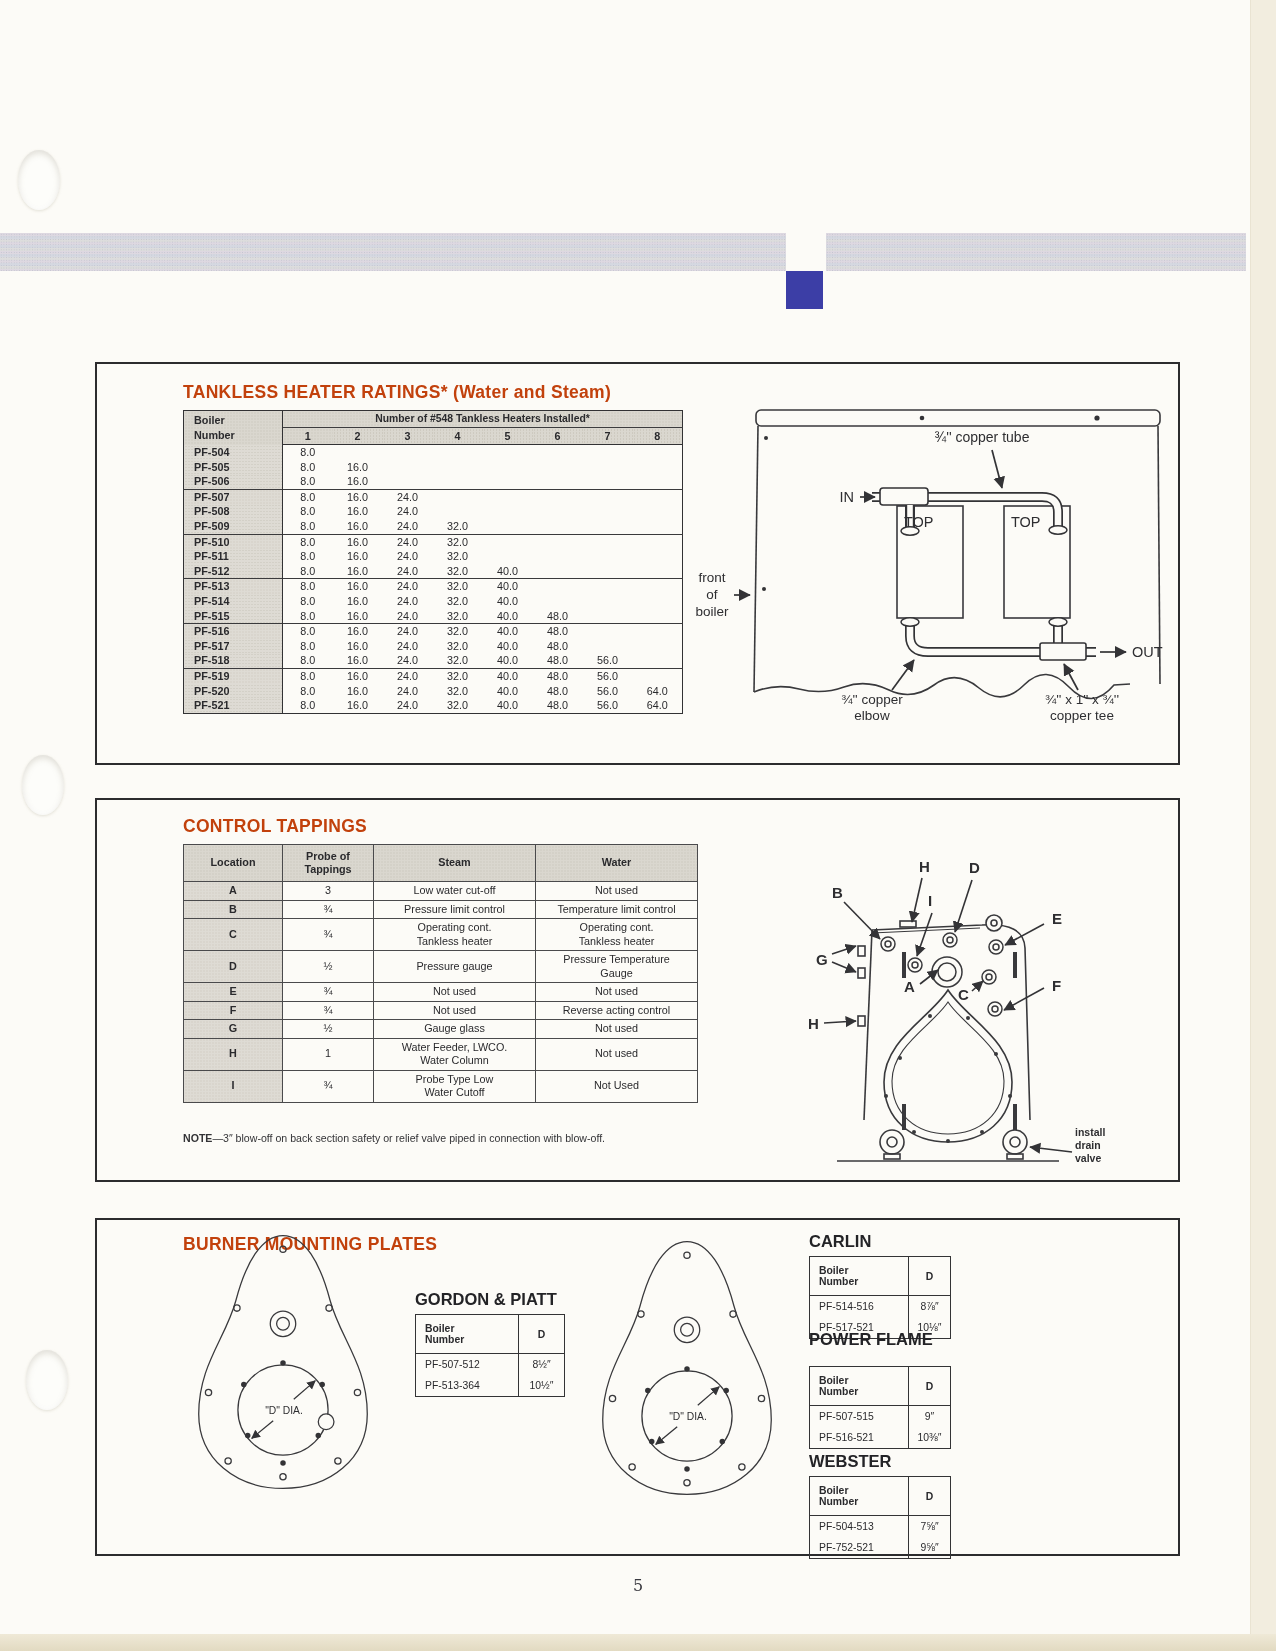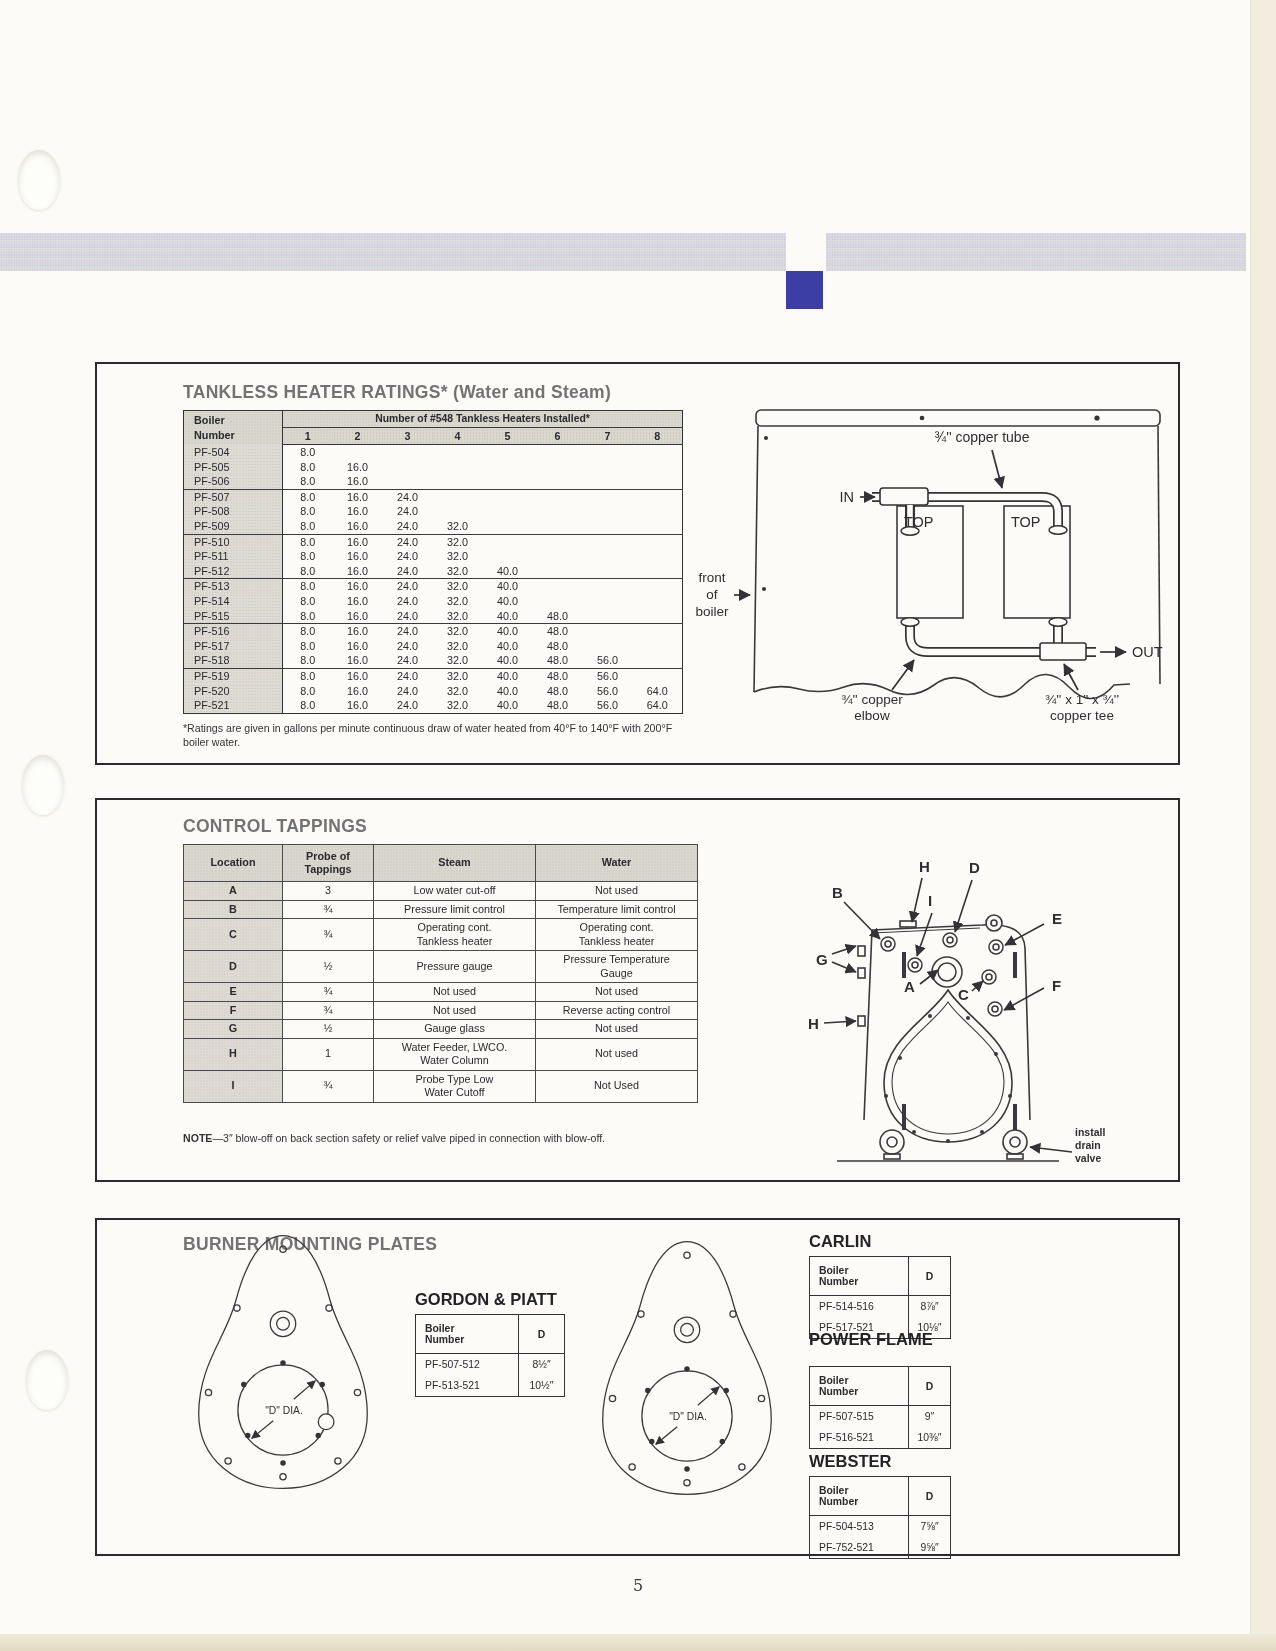"TANKLESS HEATER RATINGS* (Water and" .sec-title { color: #737373 -> #c2410c }
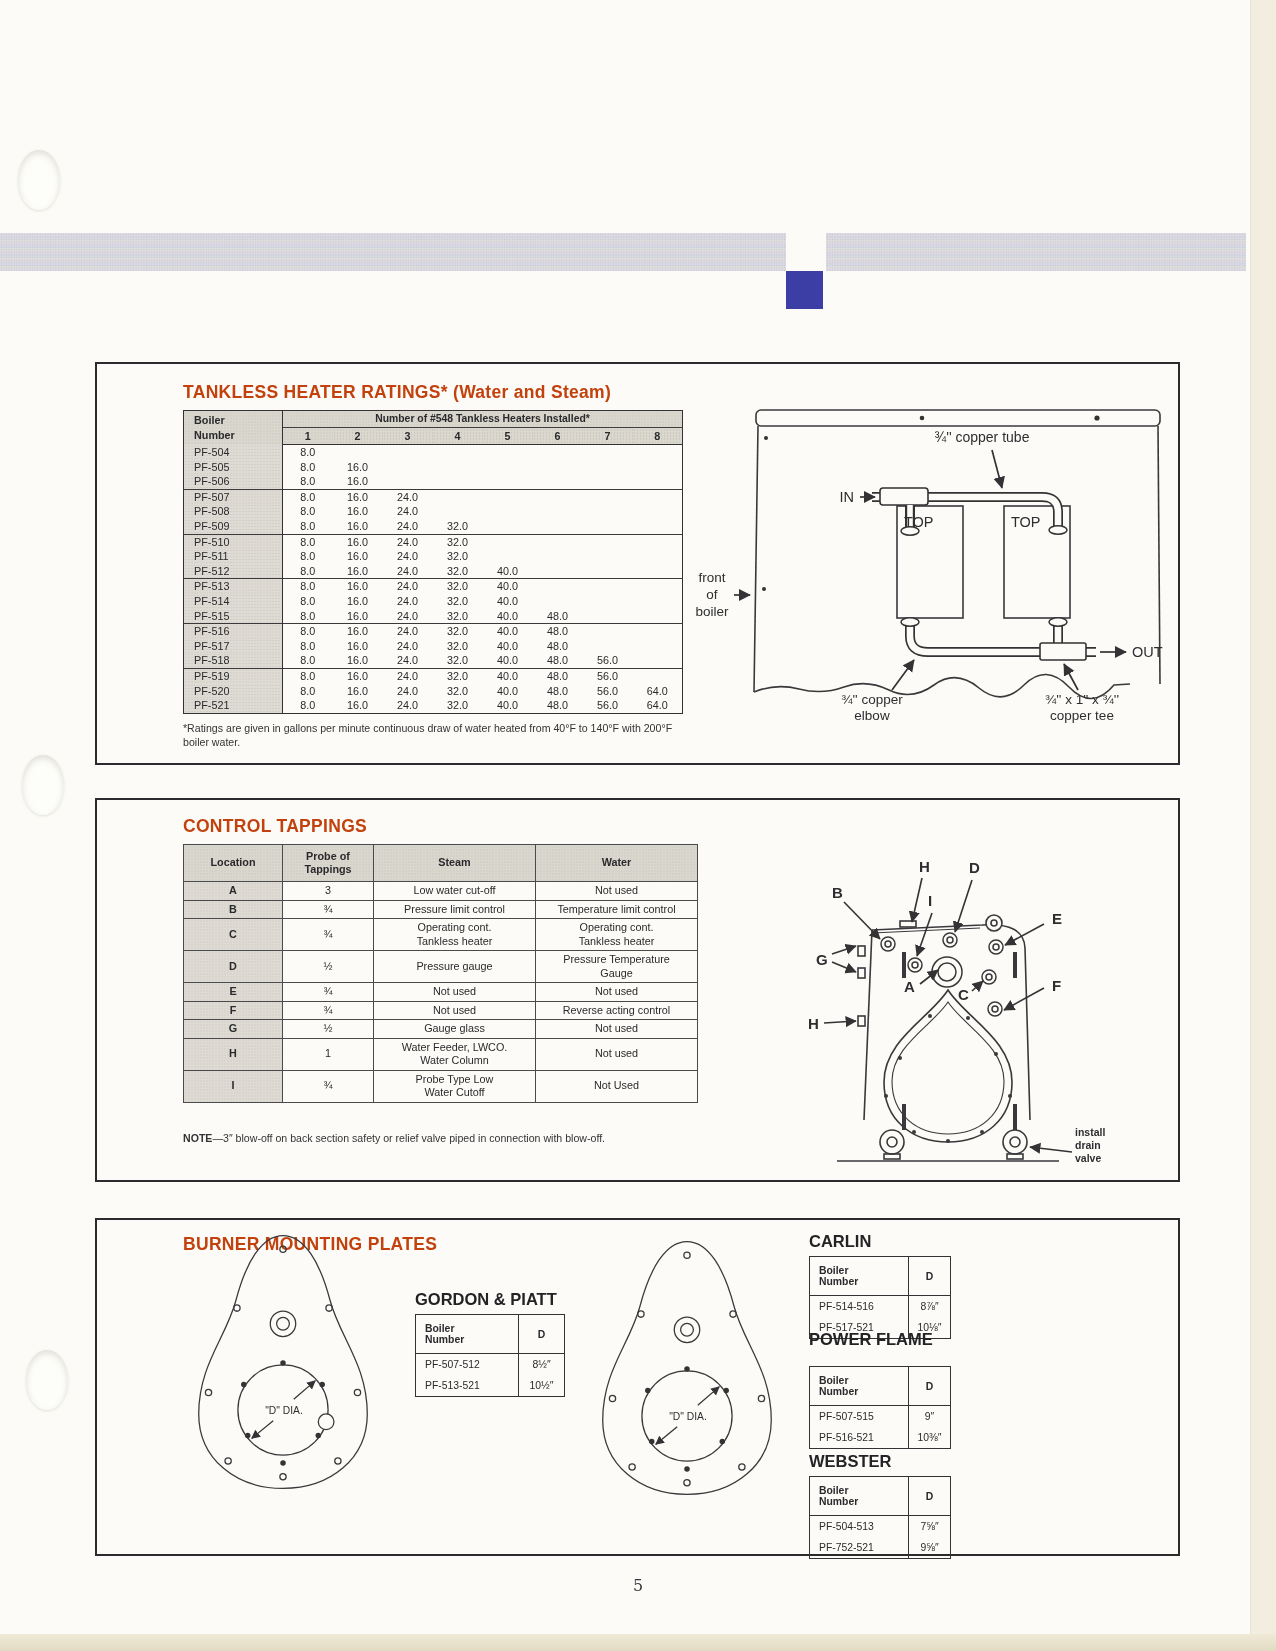"PF-504" #ratings-table tbody th { font-weight: normal -> bold }
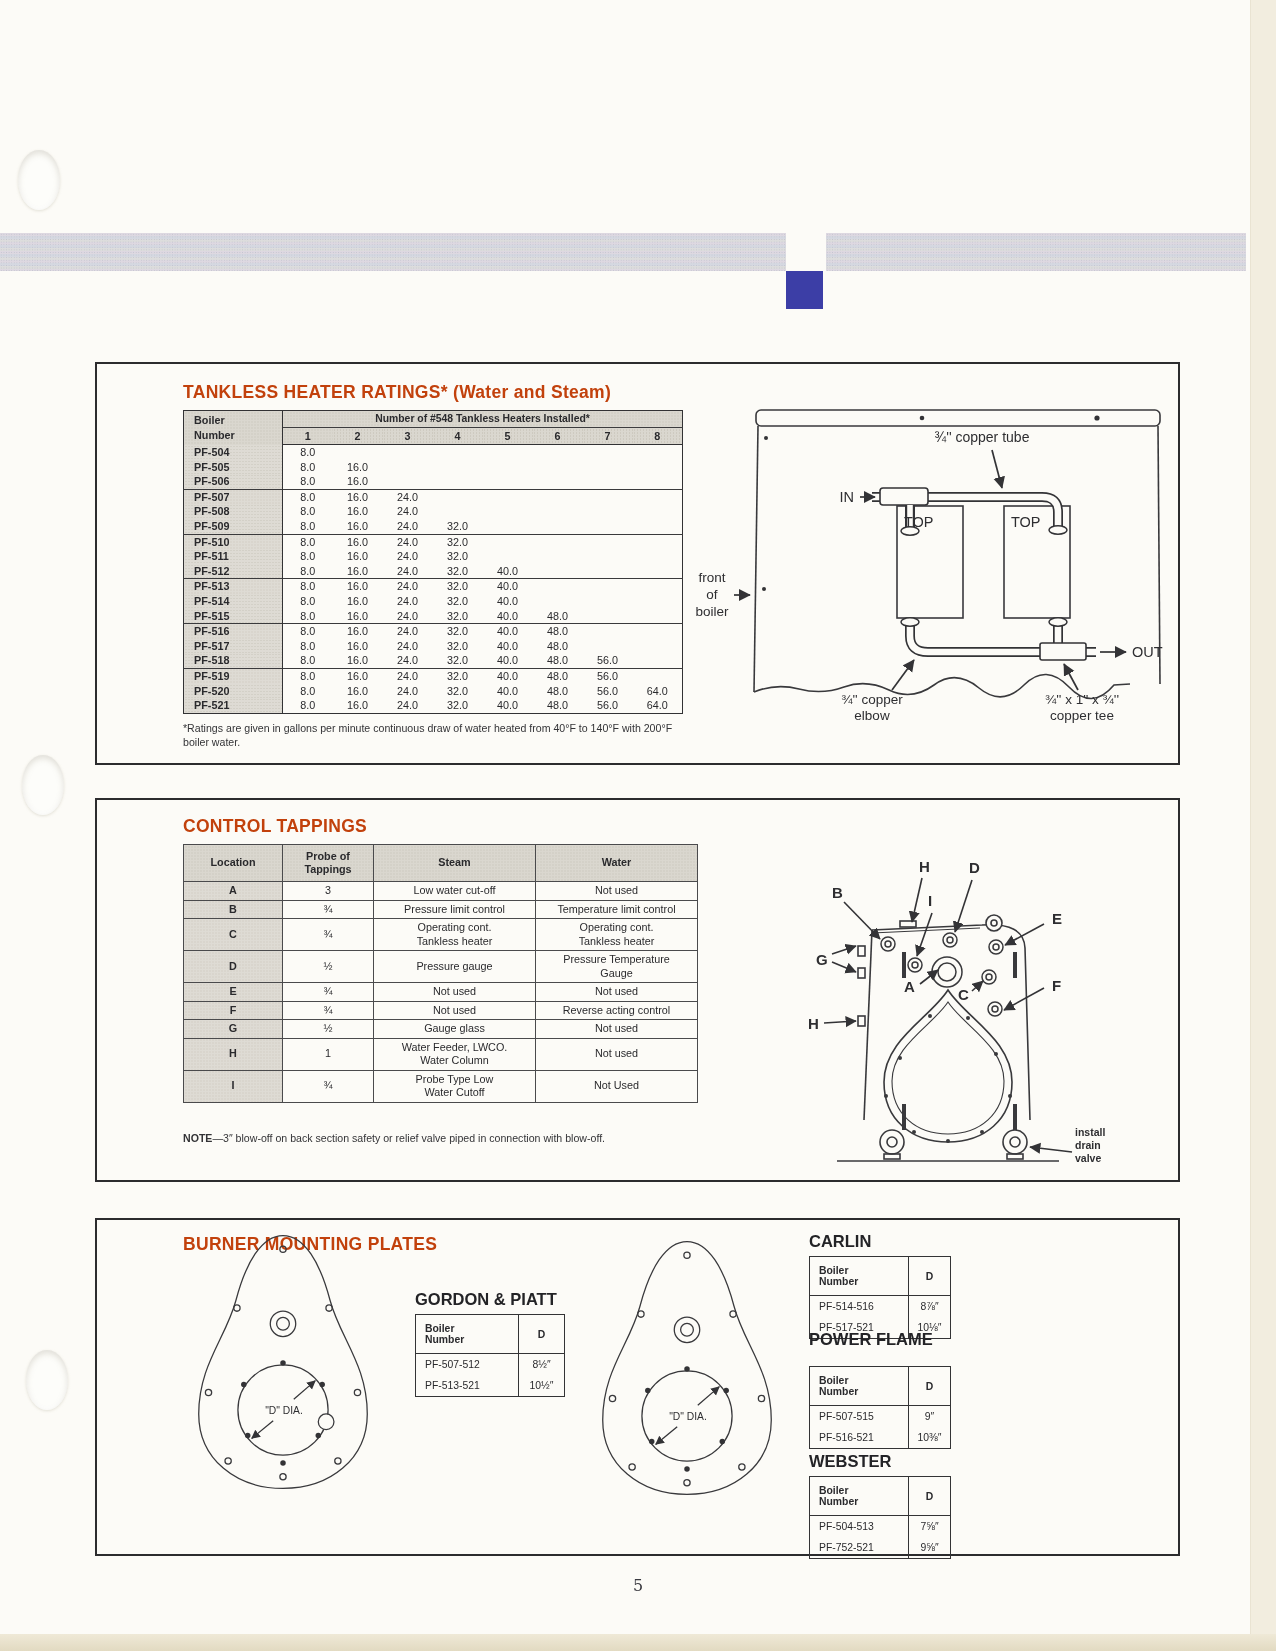"*Ratings are given in gallons" div.abs { html: <div>*Ratings are given in gallons per minute continuous draw of water heated from 40°F to 140°F with 200°F boiler water.</div> -> none }
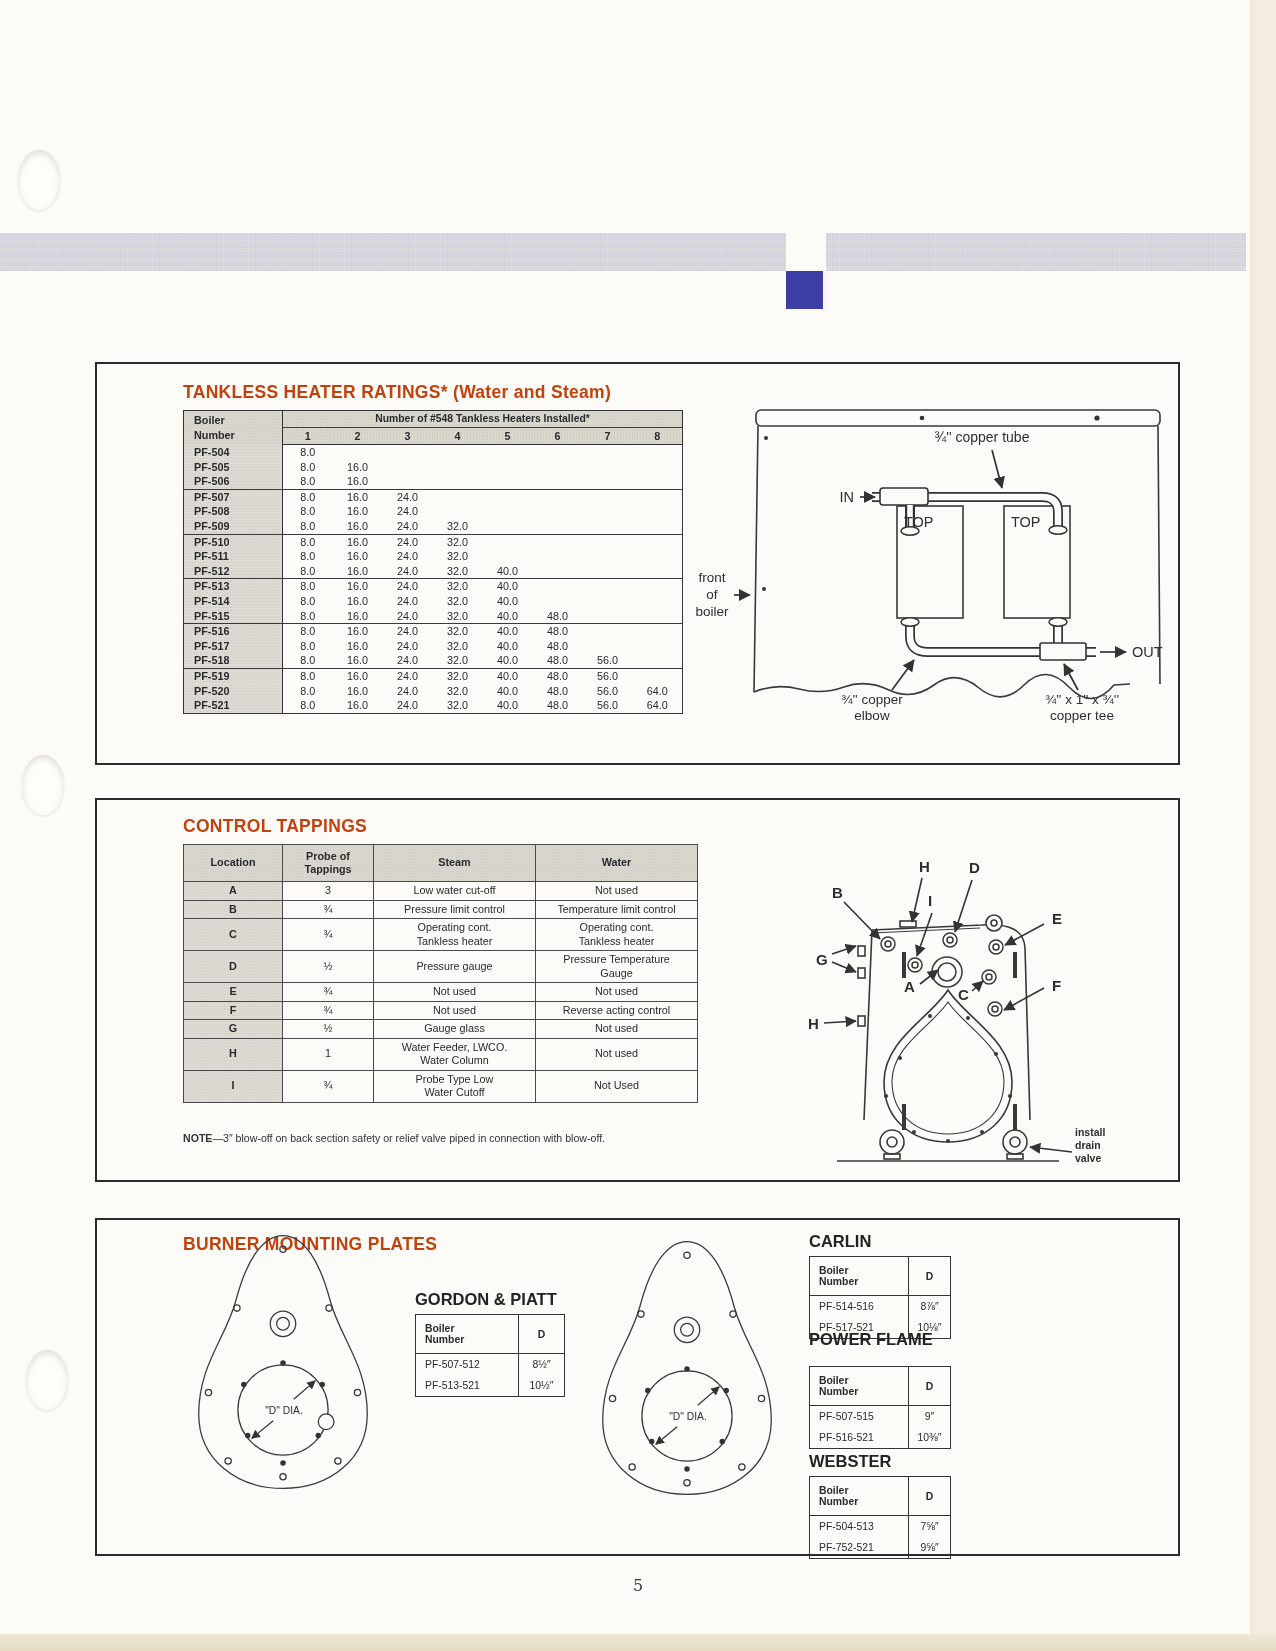"PF-513-521" td.bn { text: PF-513-521 -> PF-513-364 }
